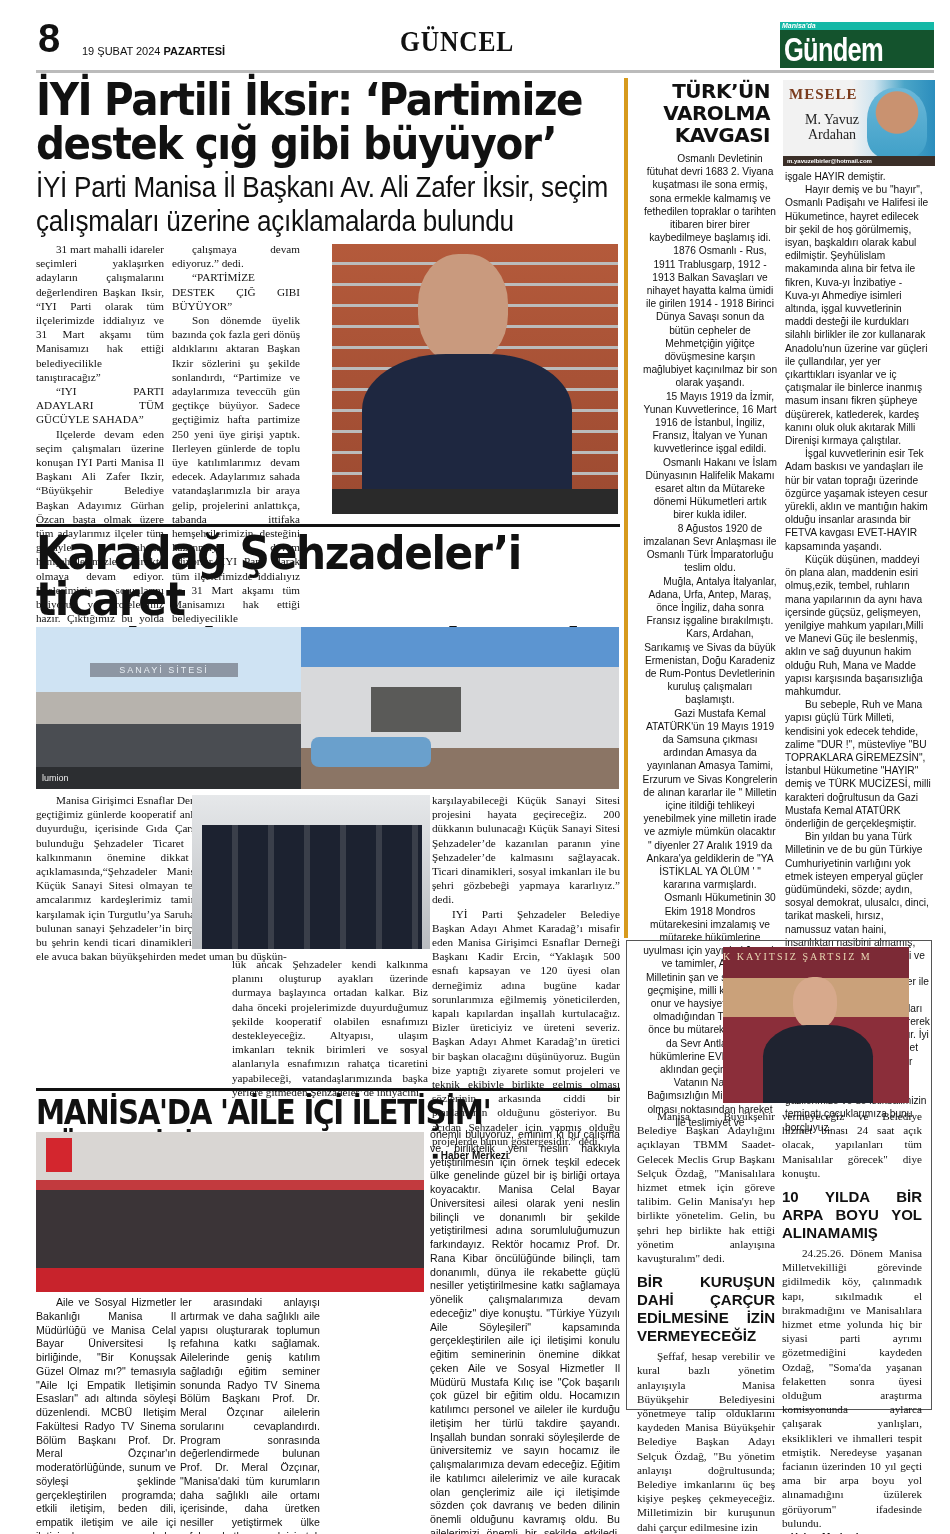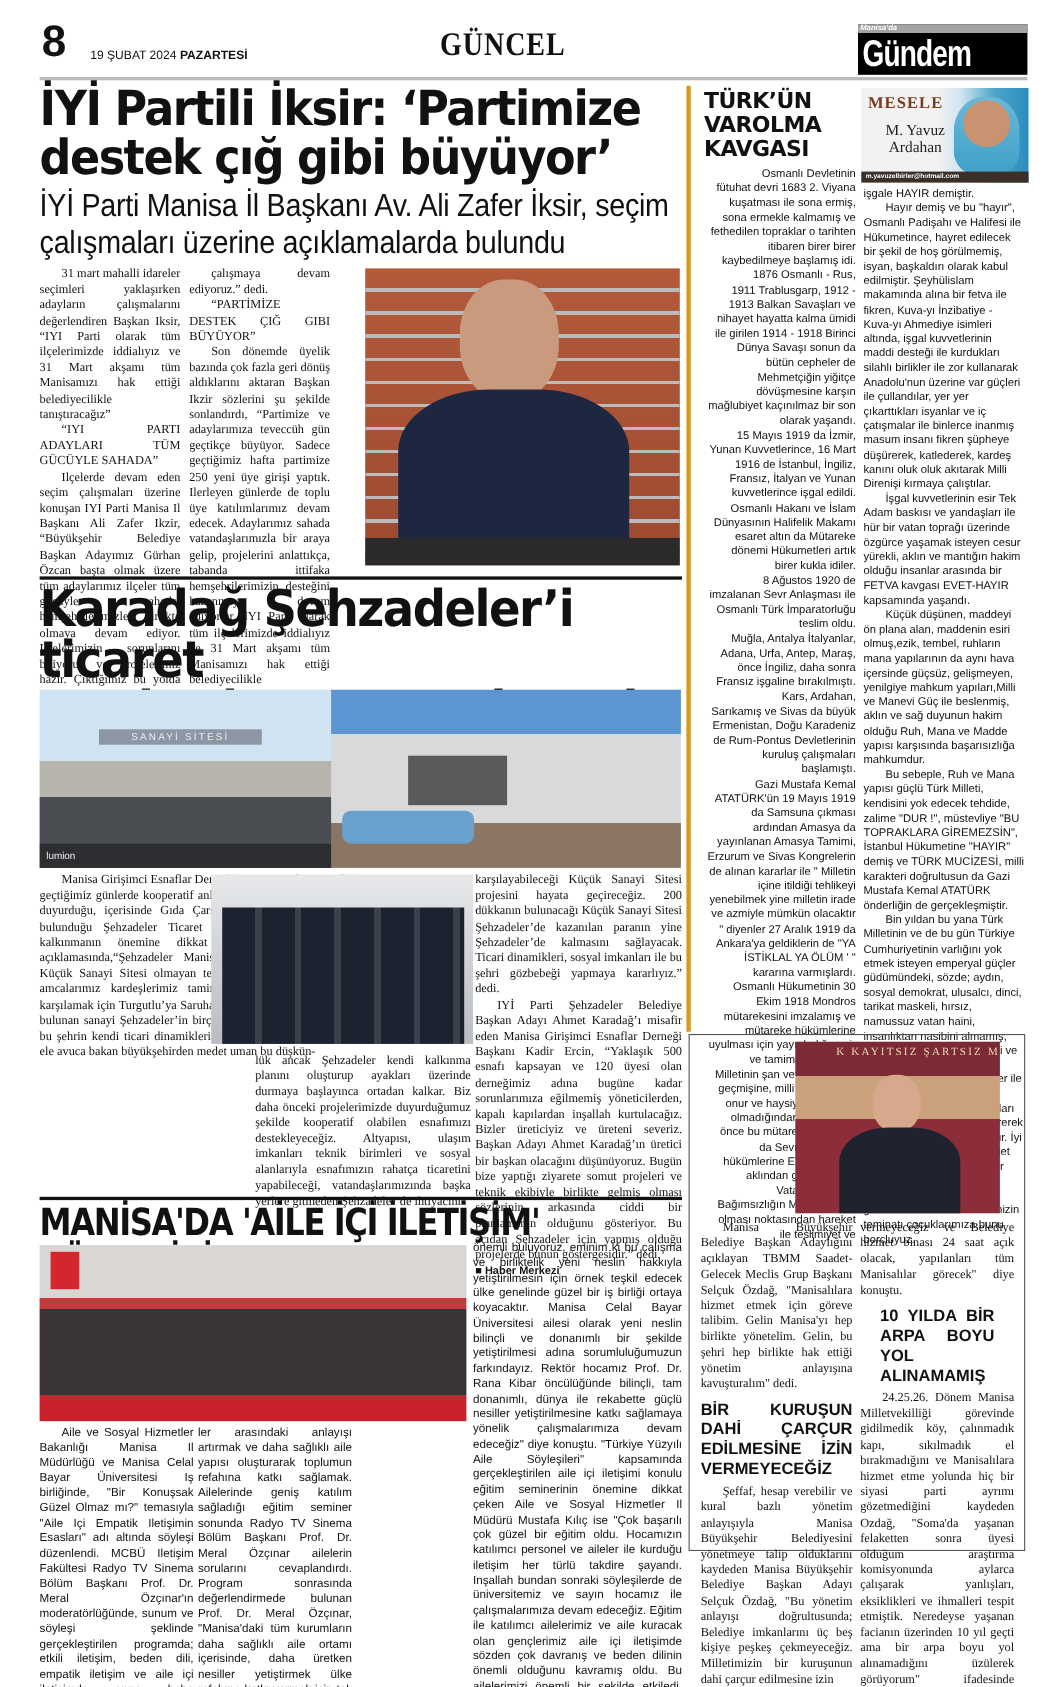"Gündem" .logo { background: #000000 -> #14532d; border-top: 8px solid #a3a3a3 -> 8px solid #14b8a6 }
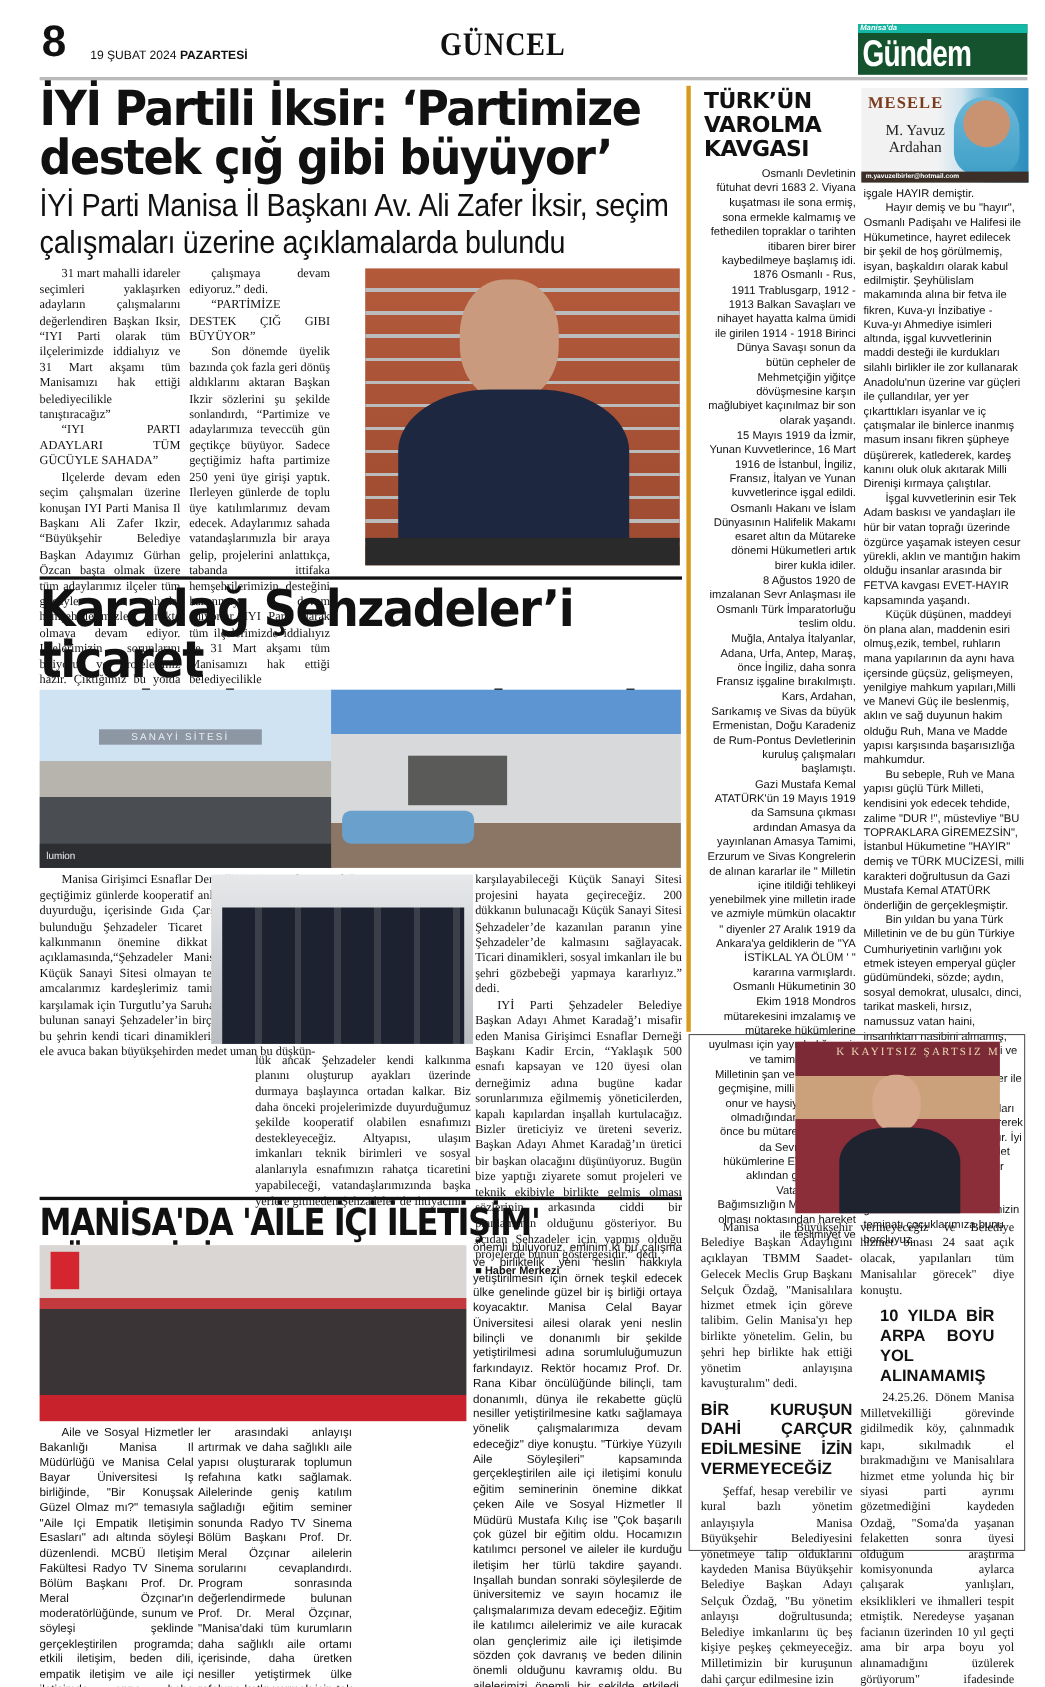"TÜRK’ÜN" .opinion-h { text-align: left -> right }
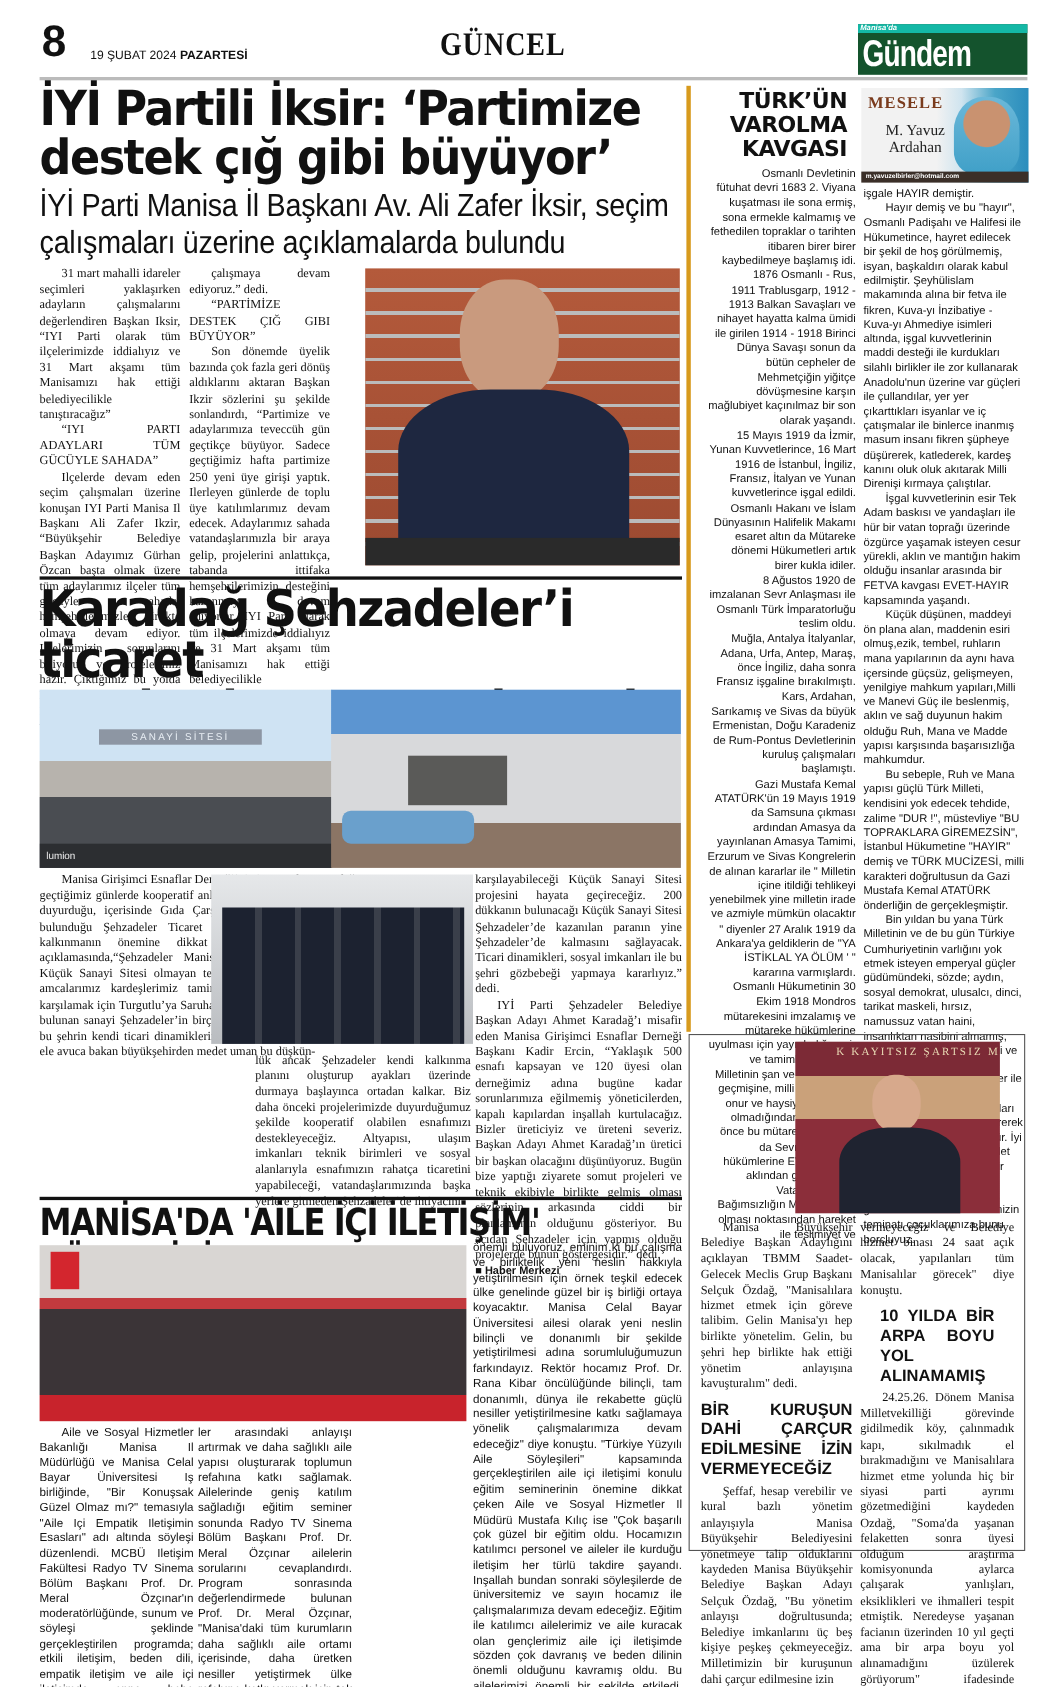"Osmanlı Devletinin fütuhat devri 1683" div.abs { text-align: right -> center }
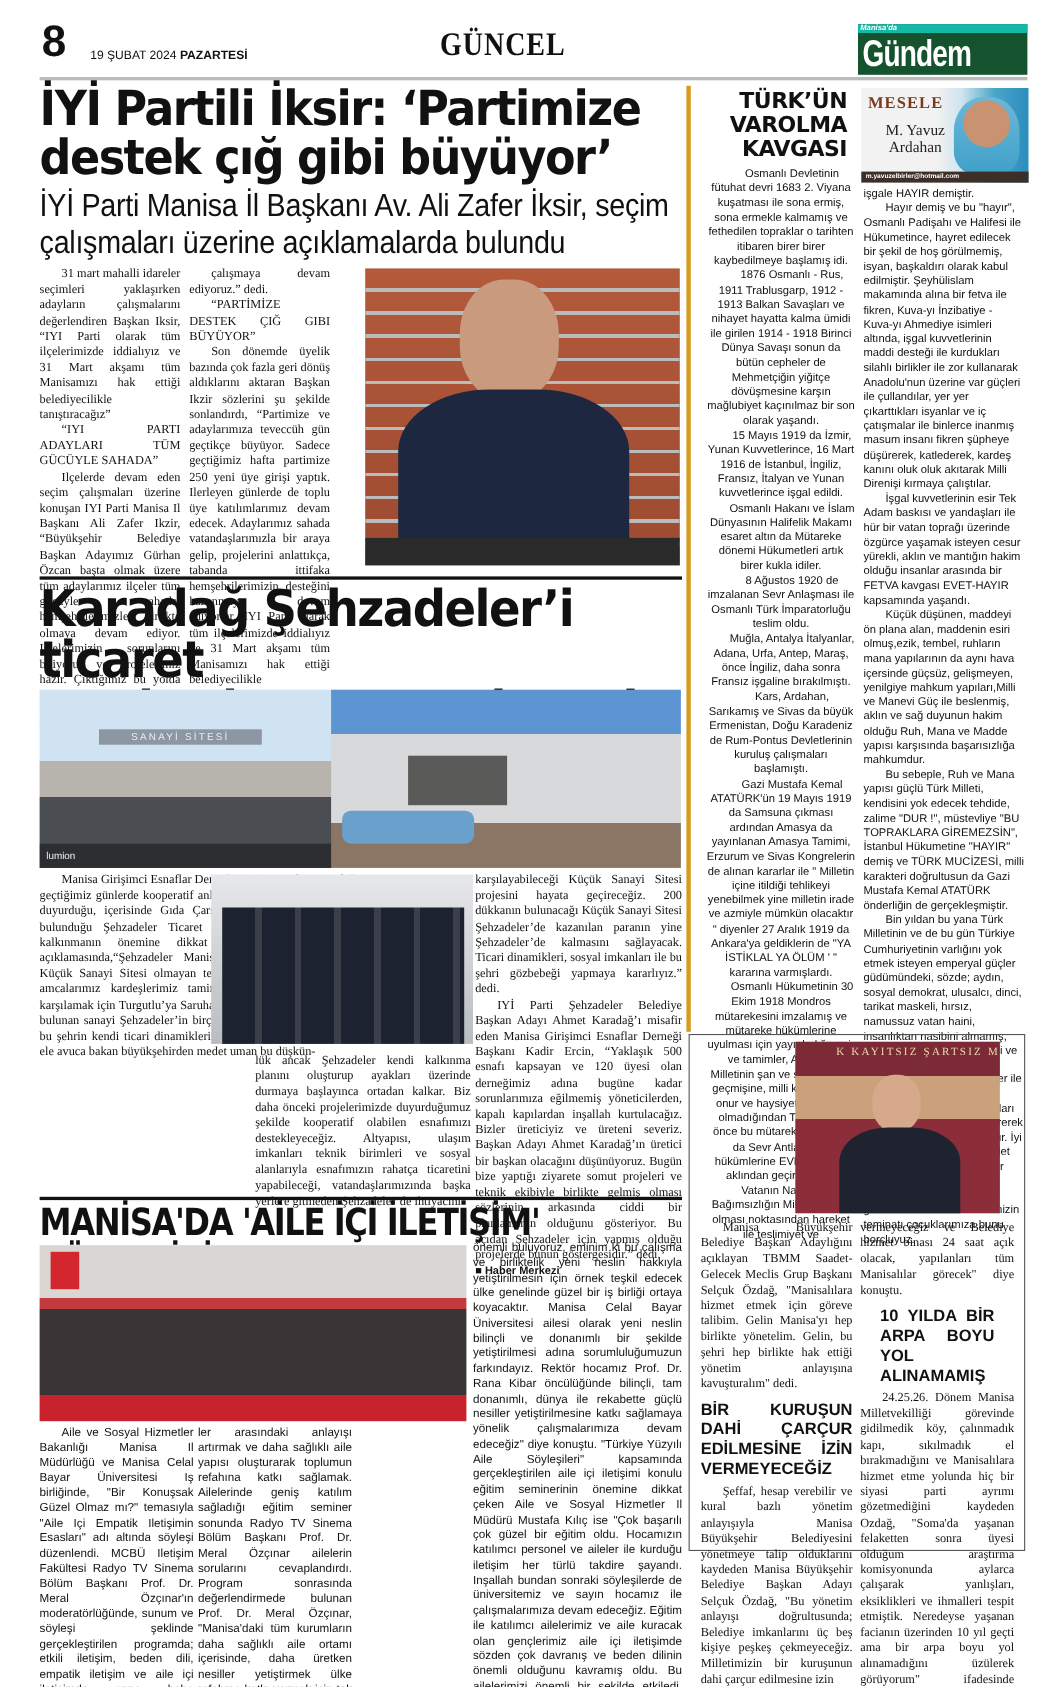"K KAYITSIZ ŞARTSIZ M" div { text-align: right -> left }
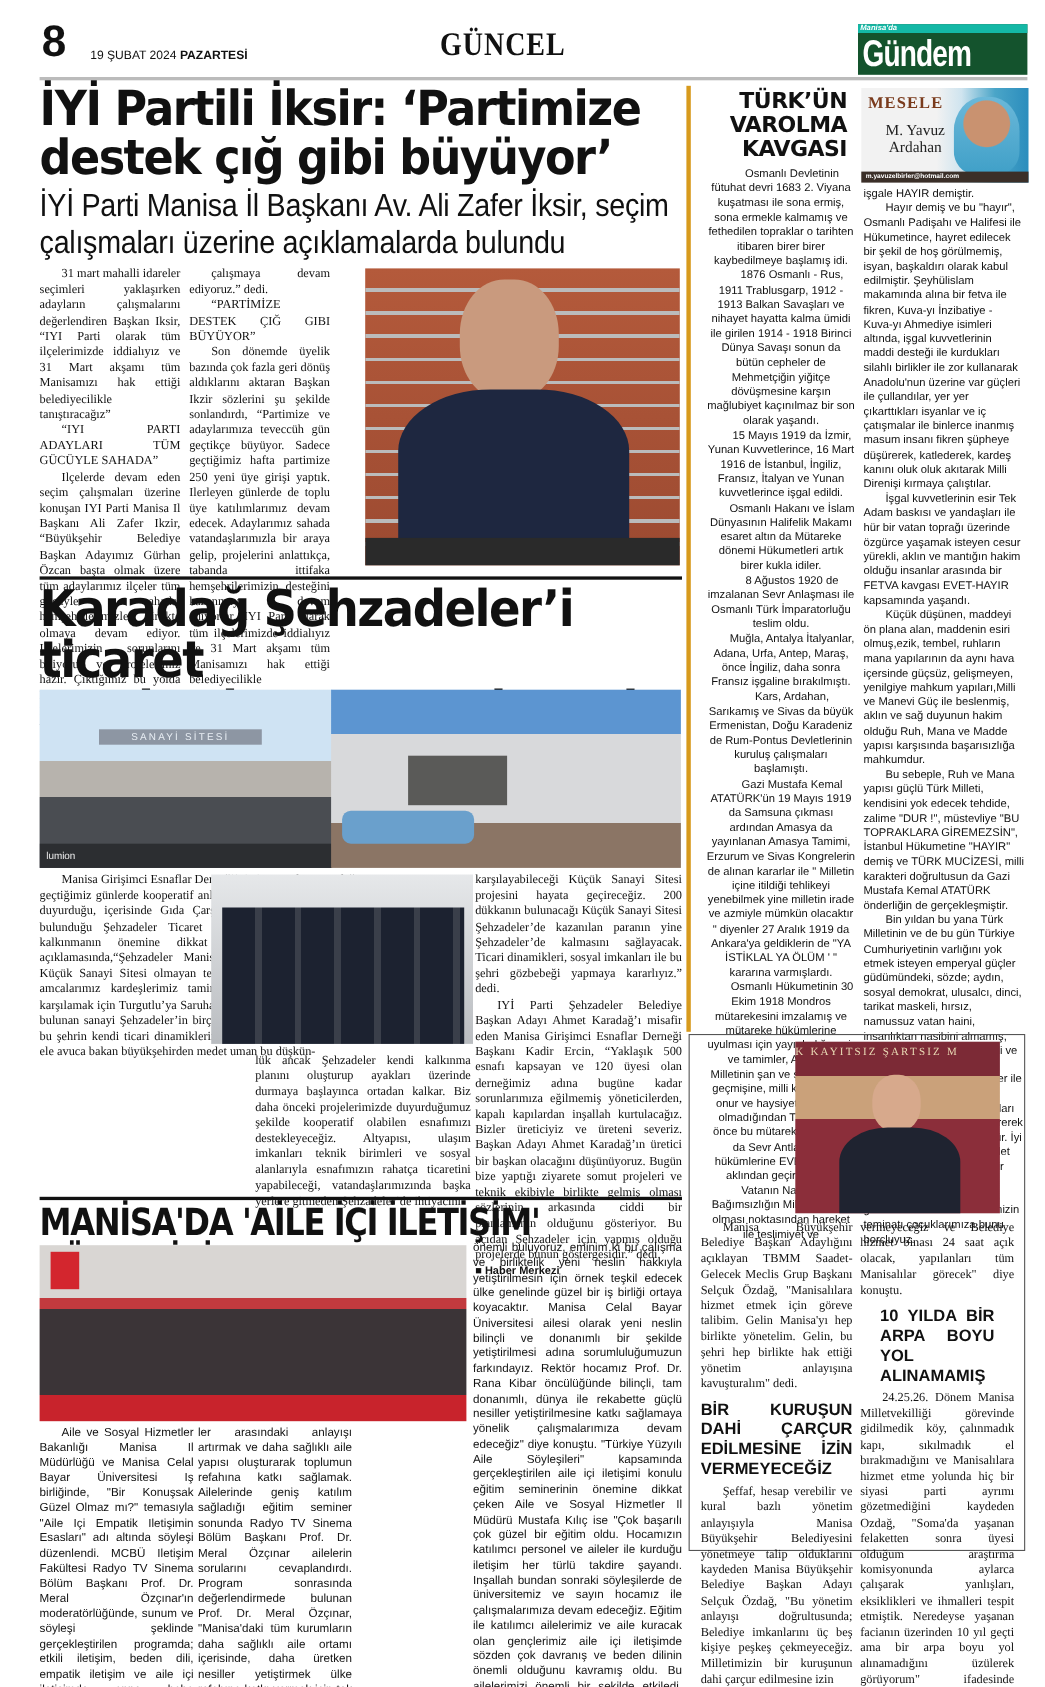"10 YILDA BİR ARPA BOYU" div.bhd { margin: 8px 18px 4px -> 8px 0 4px }
